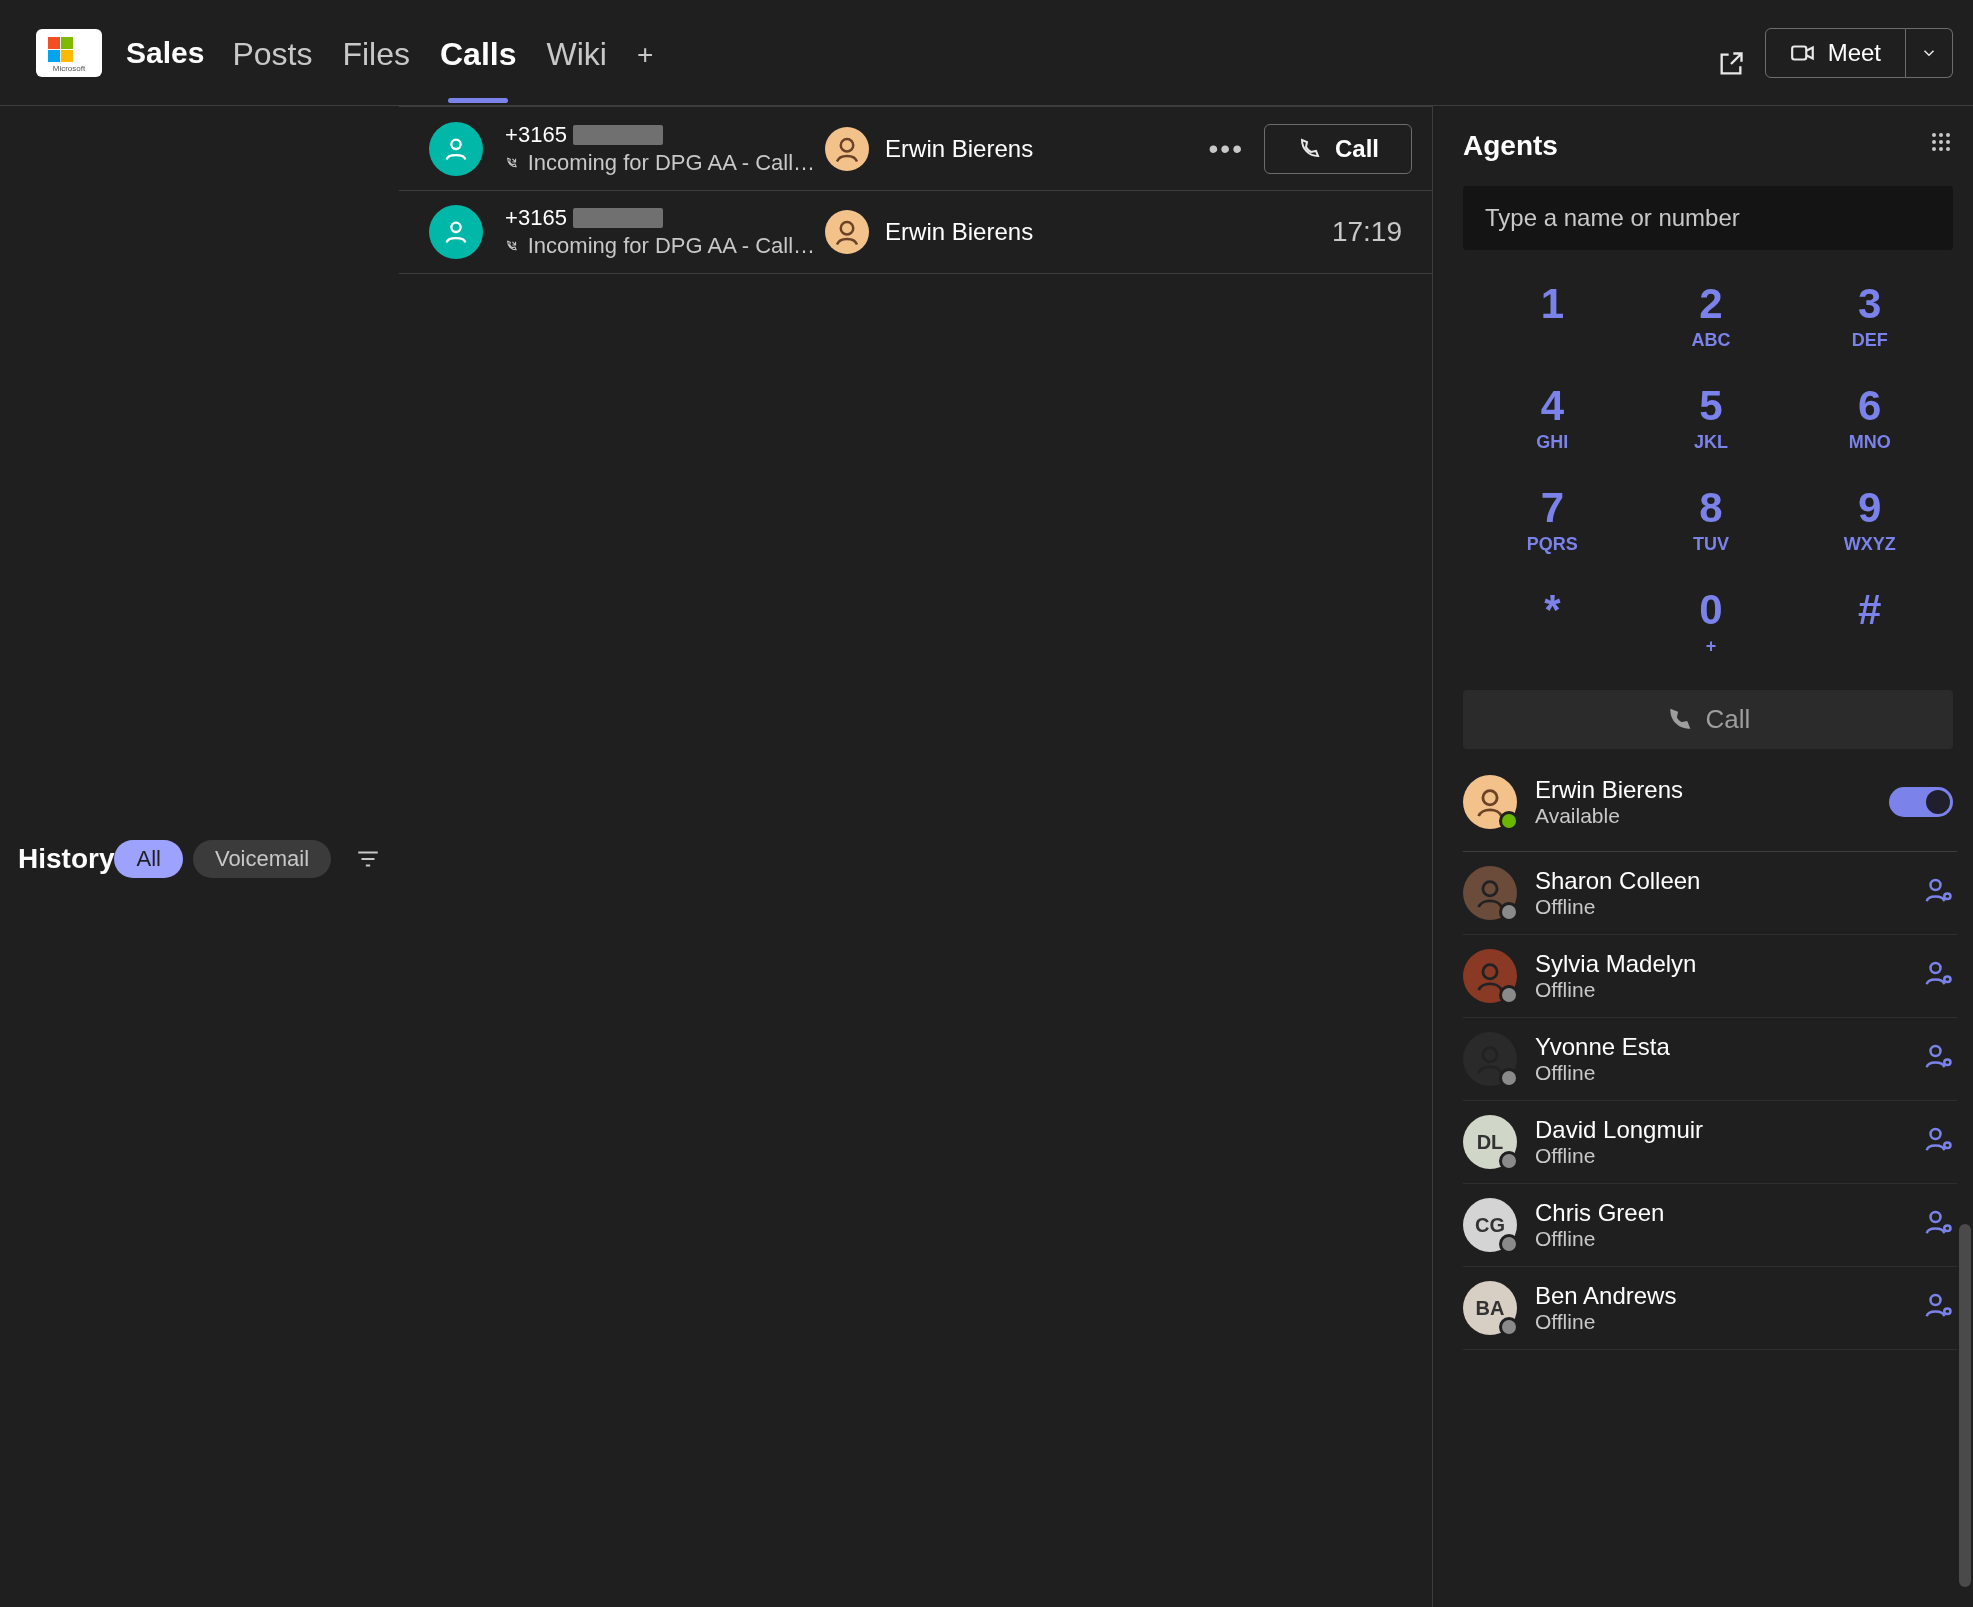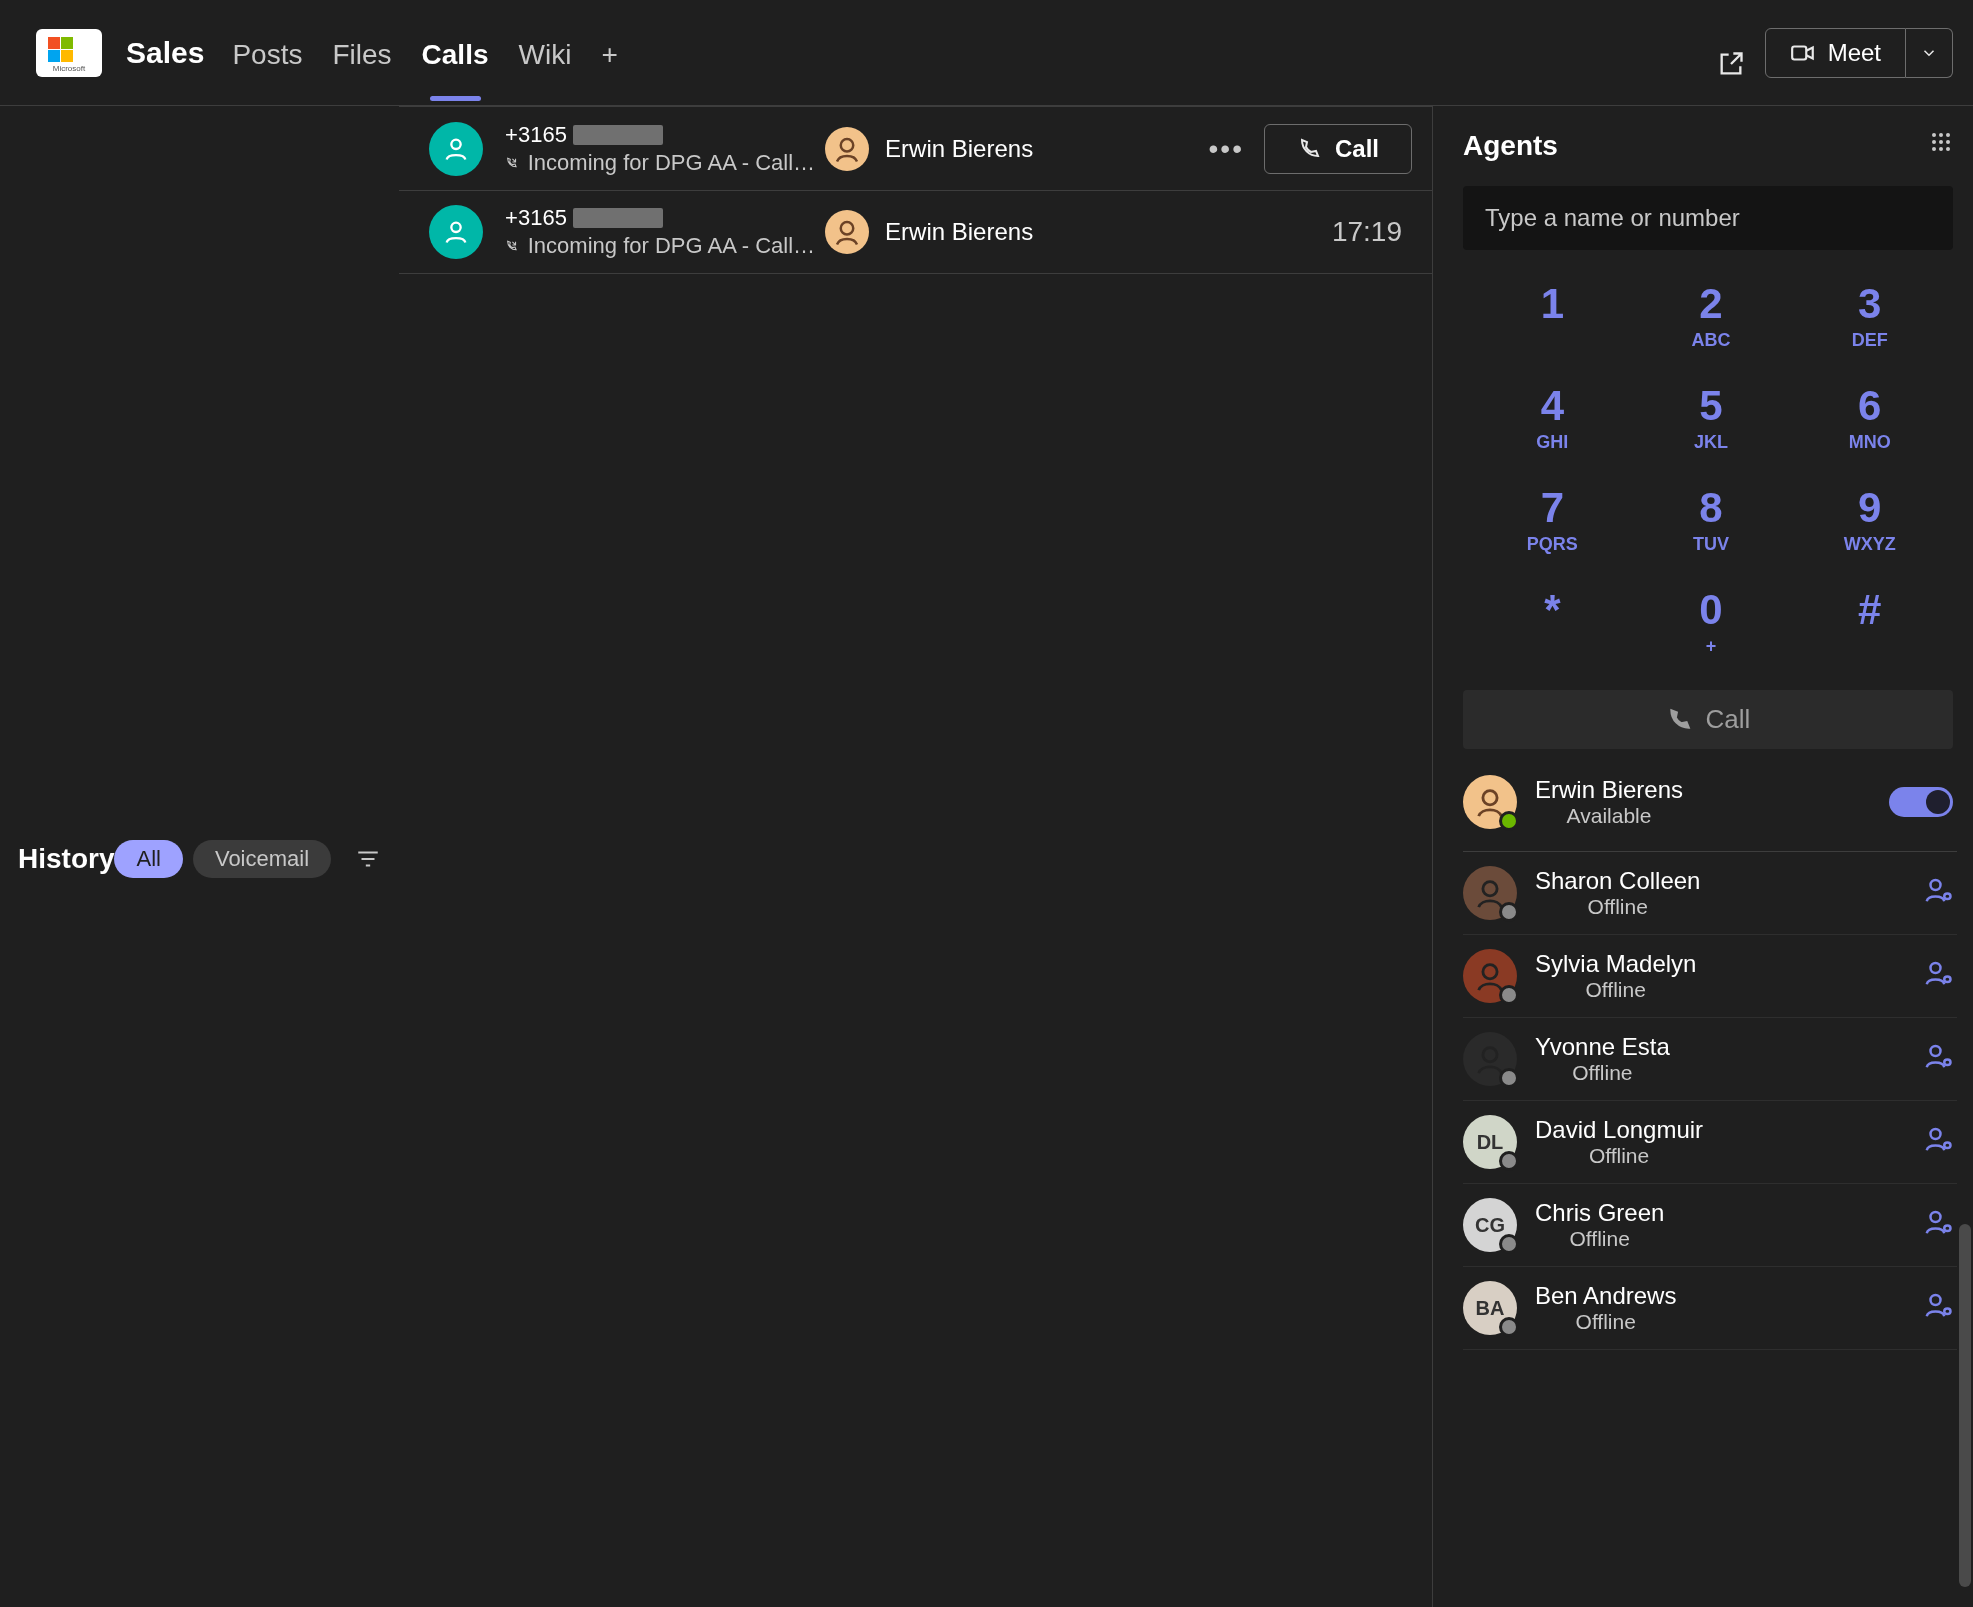"Posts" .tab { font-size: 28px -> 32px }
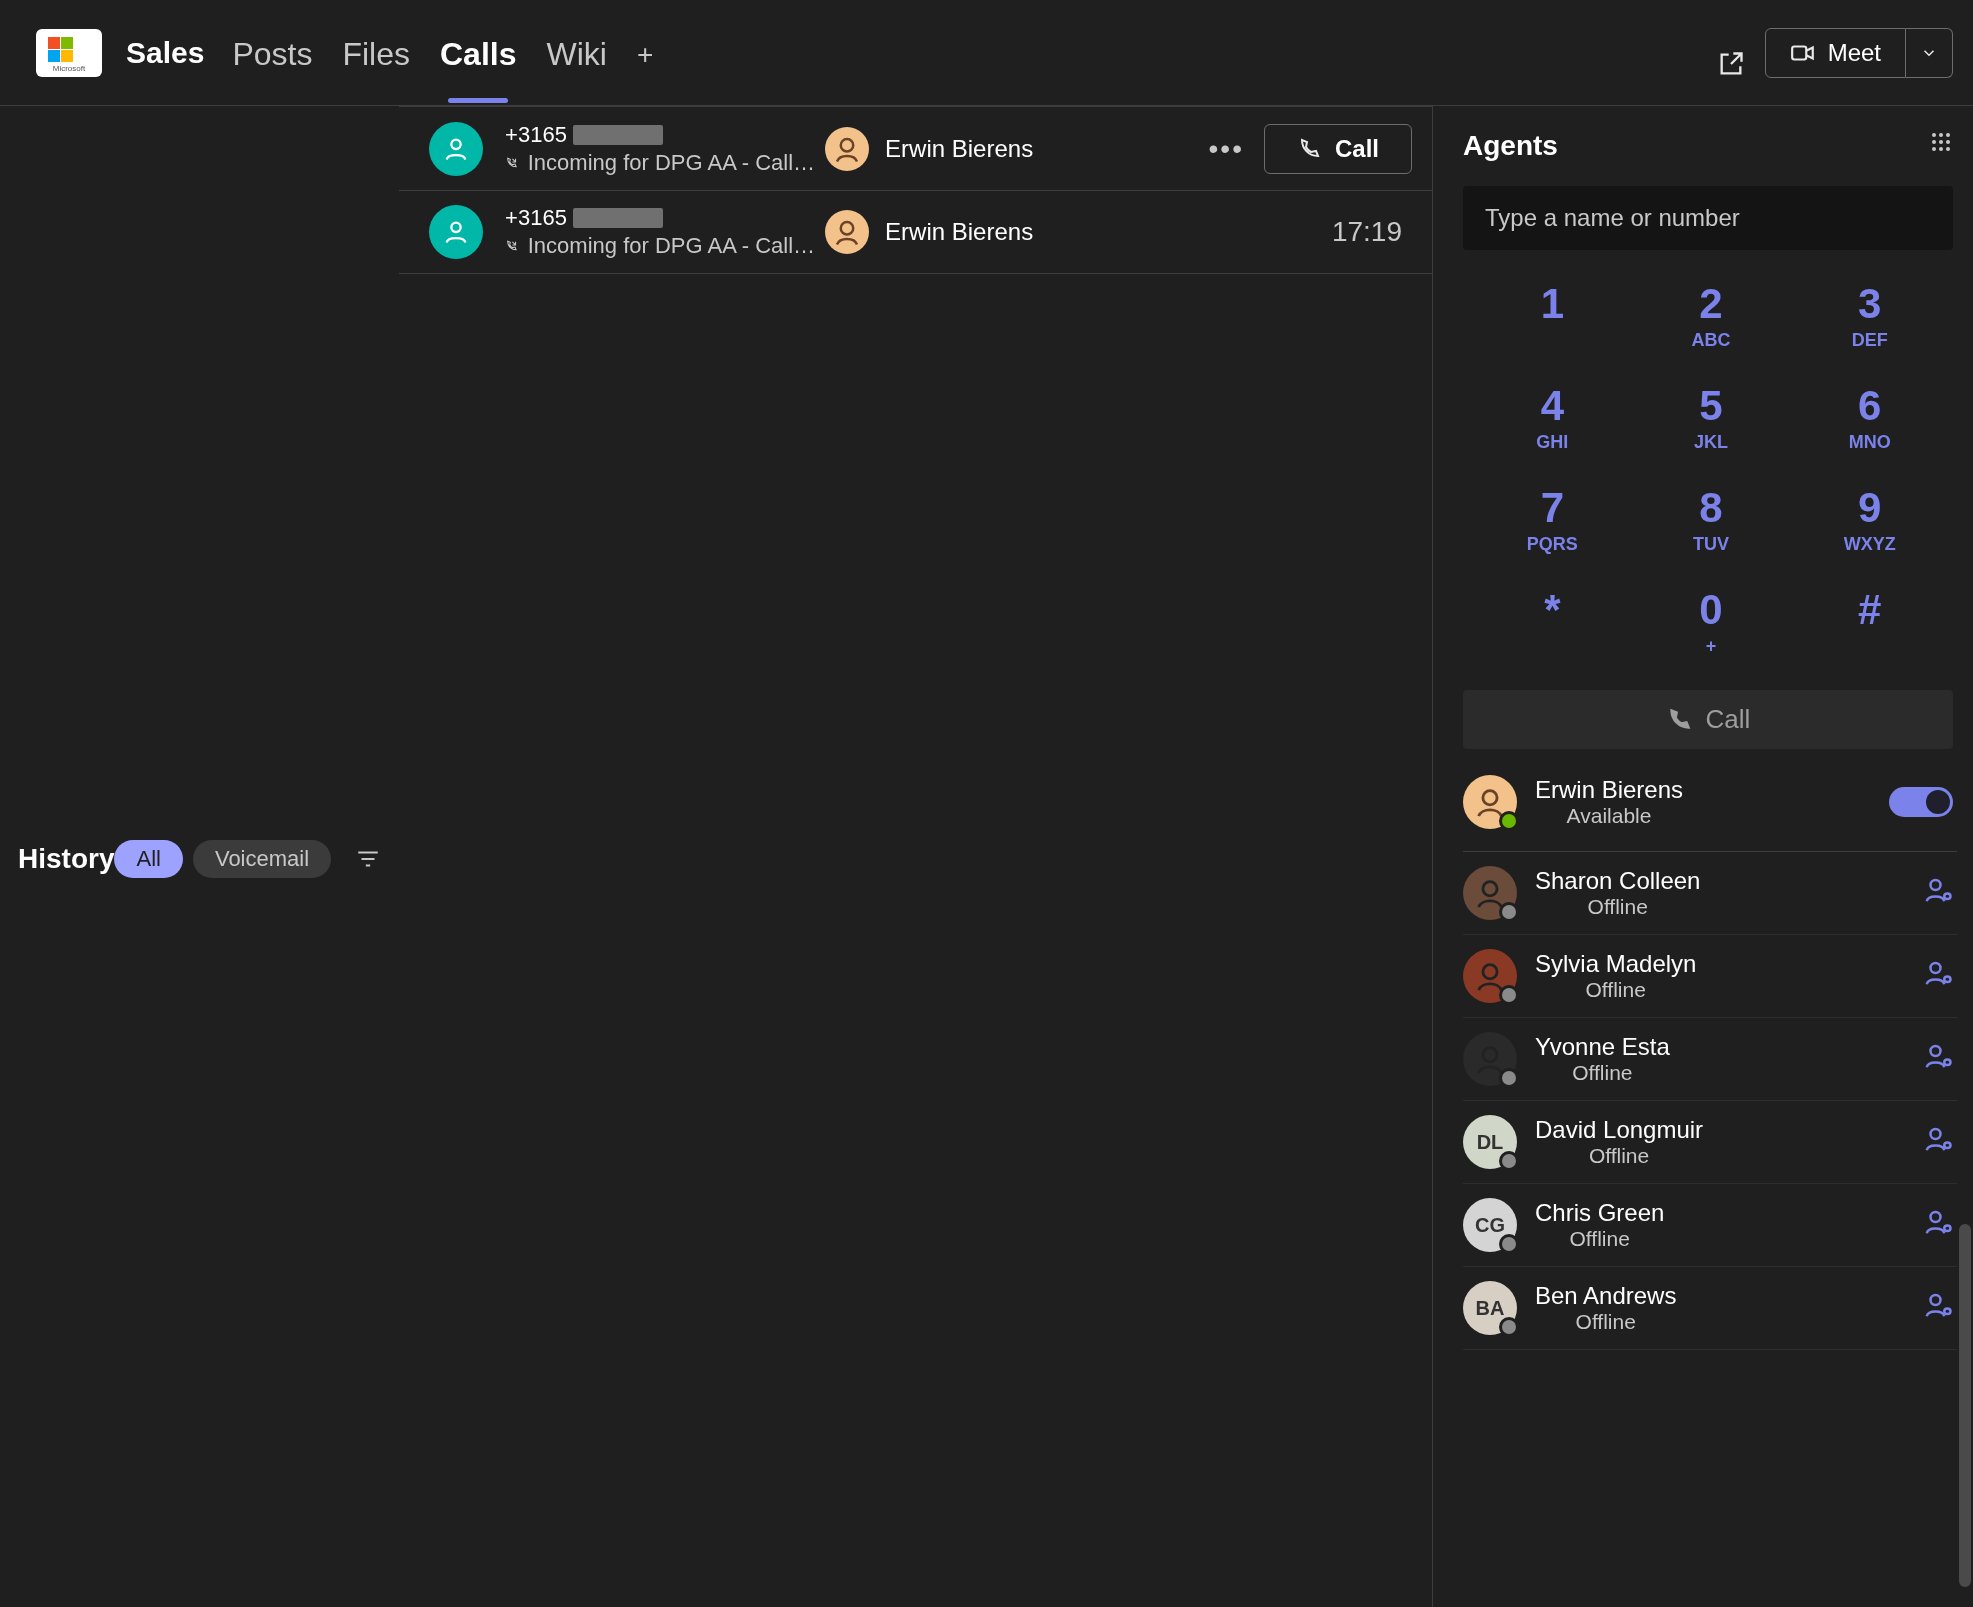"Available" .agent-status { text-align: center -> none }
